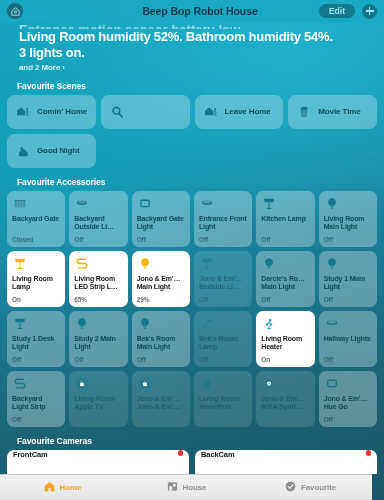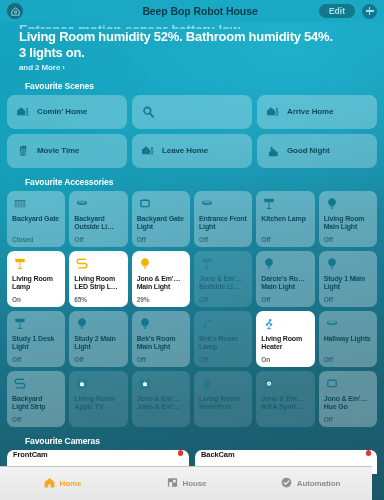"Favourite Scenes" .sec-head { margin: 9px 0 4px 16px -> 9px 0 4px 8px }
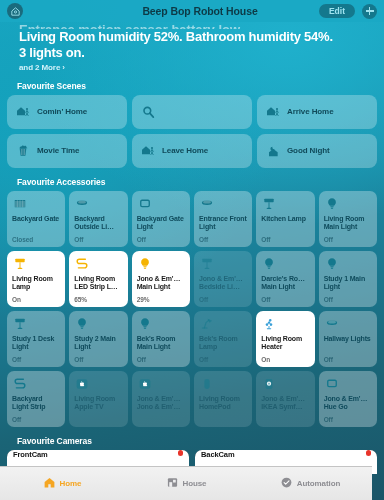"Comin' Home" .scenes { grid-template-columns: repeat(3, 1fr) -> repeat(4, 1fr) }
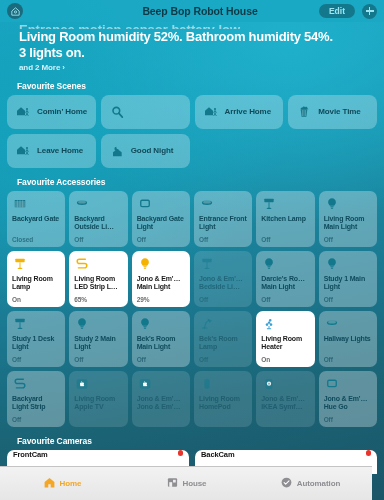"Arrive Home" div.scene { html: <div> <span><svg> <path></path> <circle></circle> <path></path> </svg></span> <span>Arrive Home</span> </div> -> none }
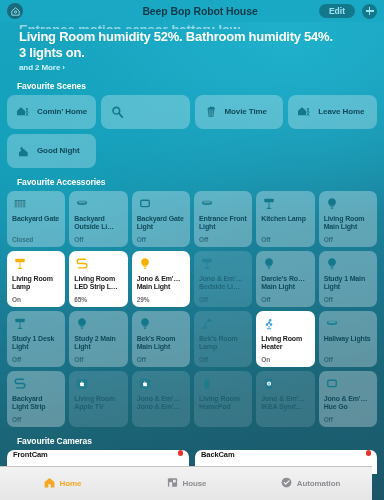"Movie Time" div.scene { order: before "Leave Home" -> after "Leave Home" }
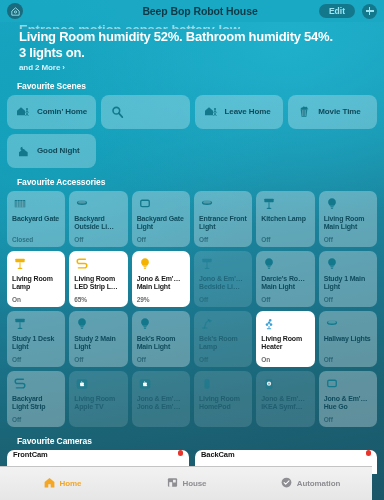"Home" .tabbar { height: 34px -> 26px }
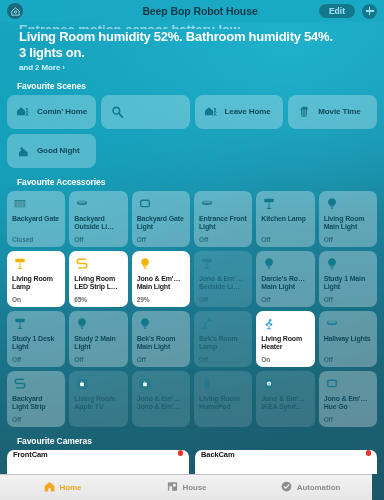"Automation" span.tab-label { text: Automation -> Favourite }
